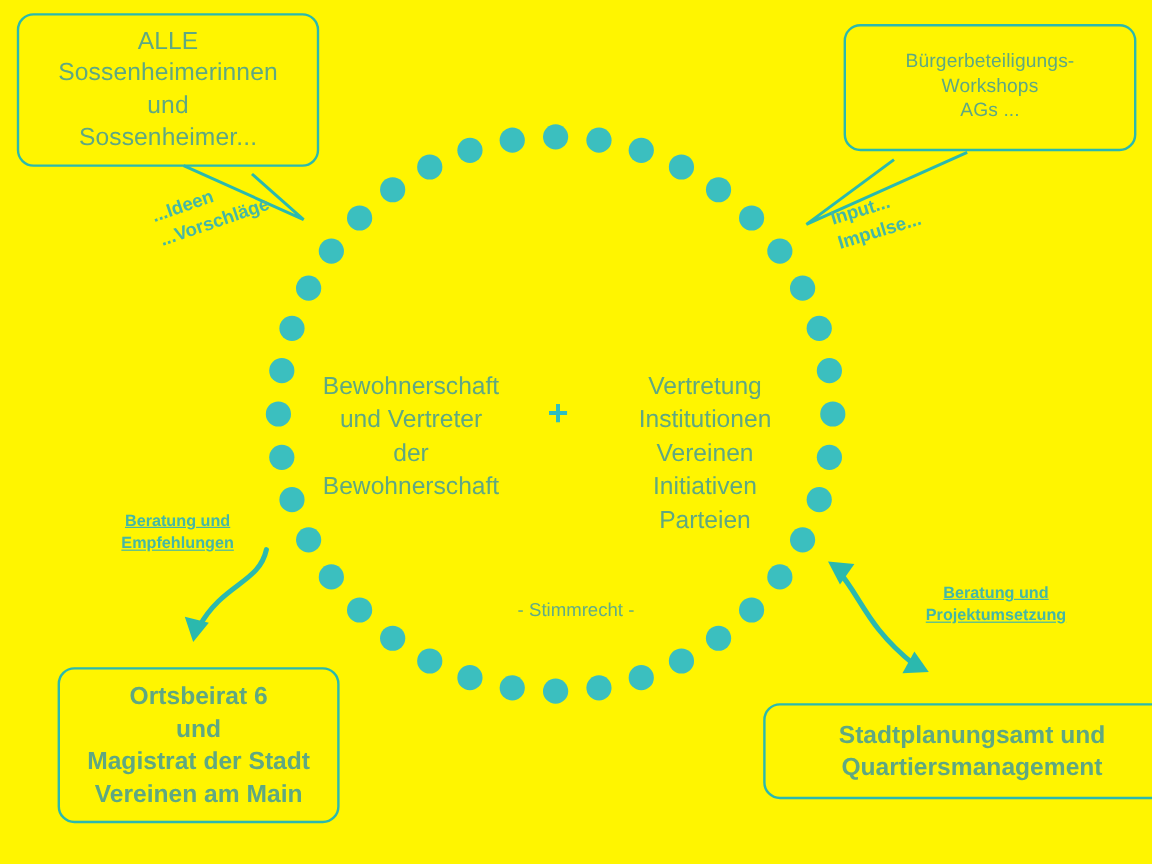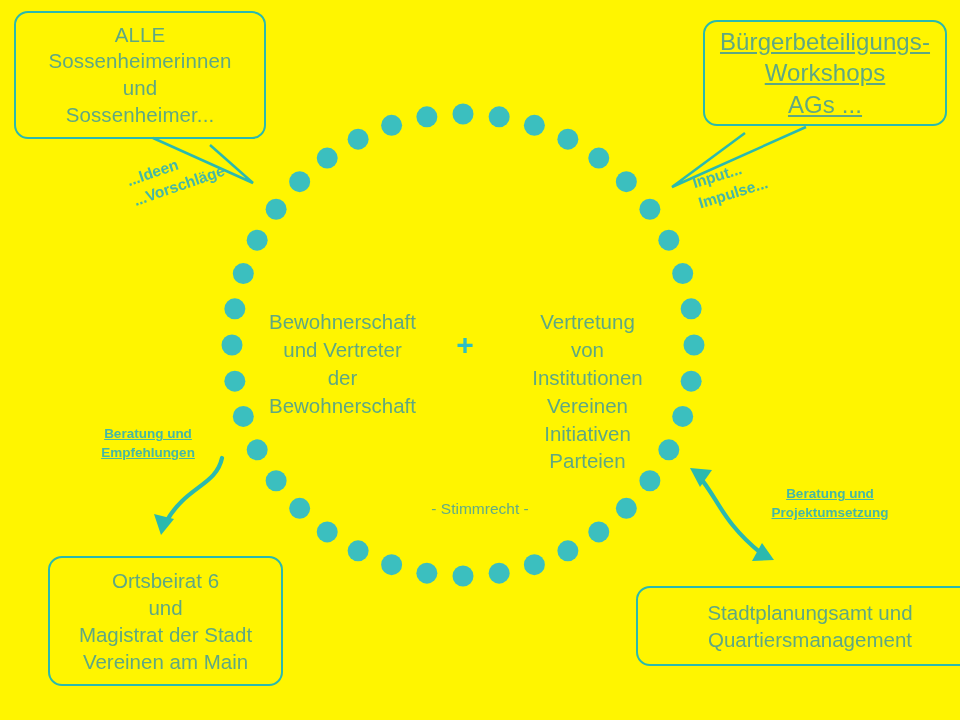"Bürgerbeteiligungs-" #bubble-workshops { font-size: 24px -> 16px; text-decoration: underline -> none }
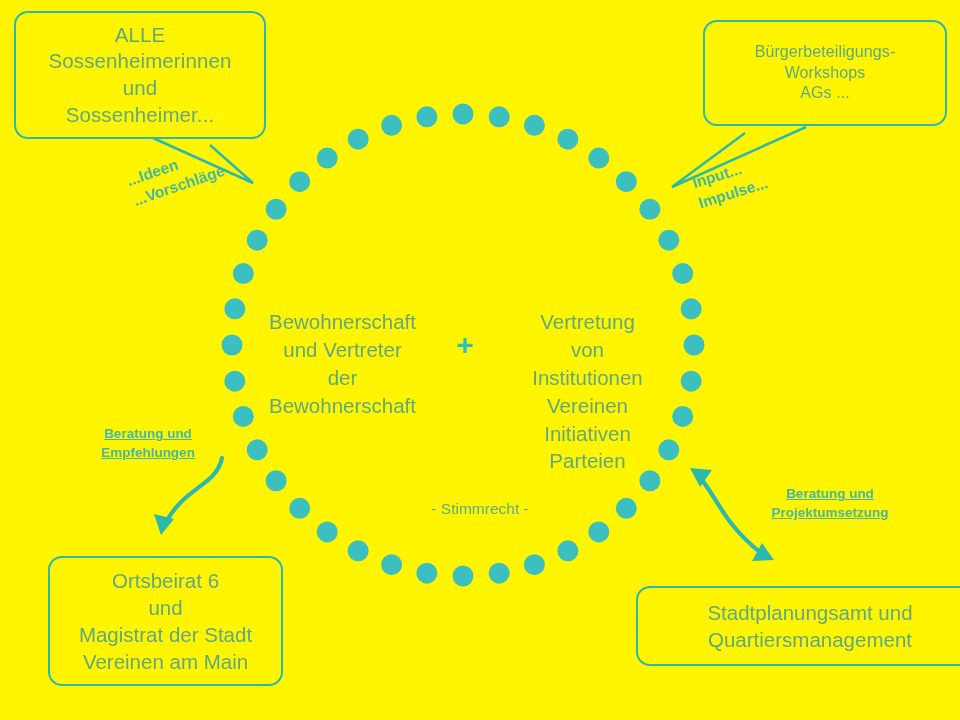"von" span.ln { html: <span>von</span> -> none }
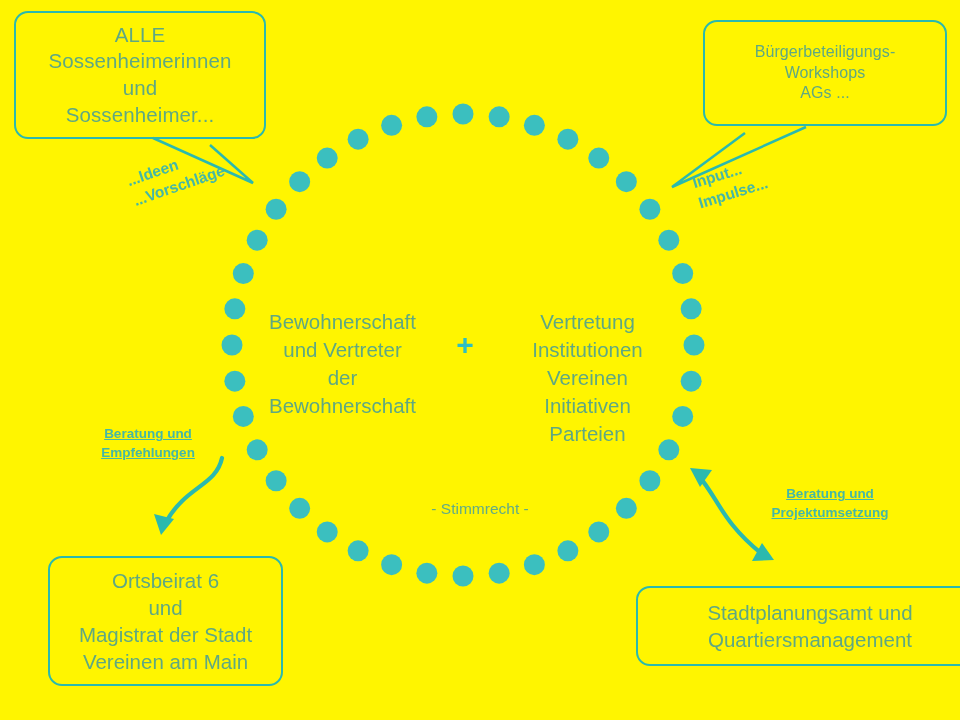"Ortsbeirat 6" .boxcard { font-weight: none -> bold }
